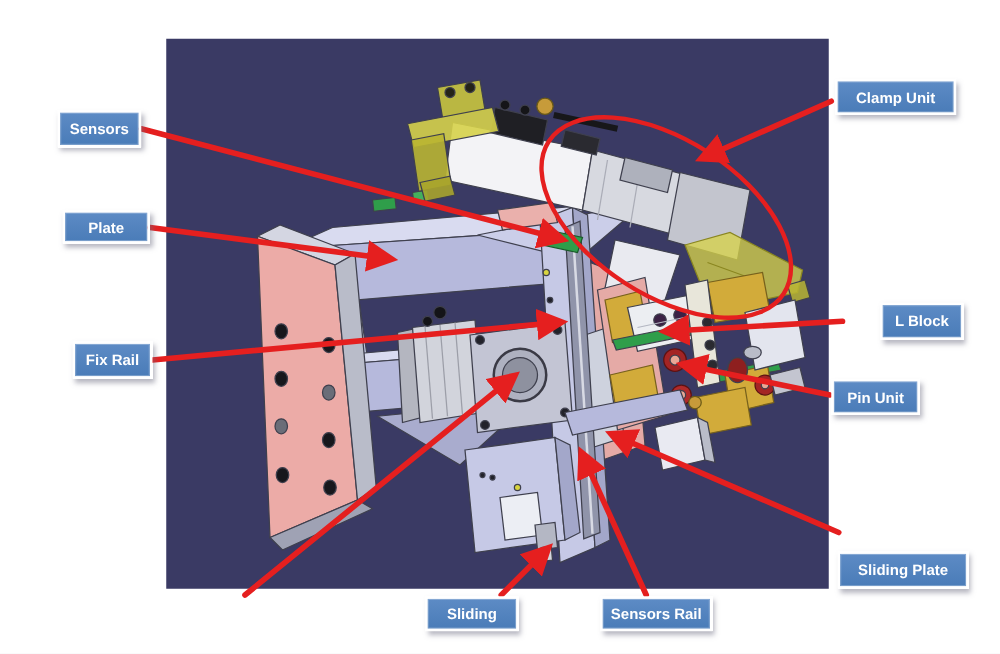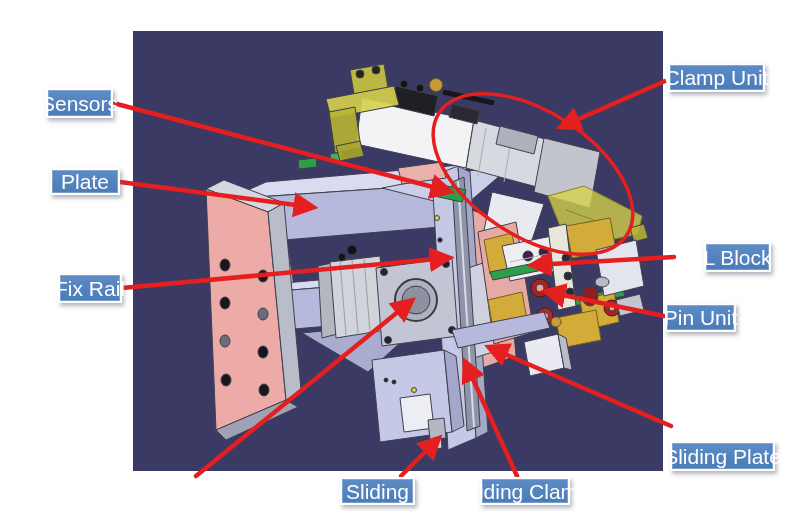"Clamp Unit" .label { font-size: 21px -> 12px; font-weight: none -> bold }
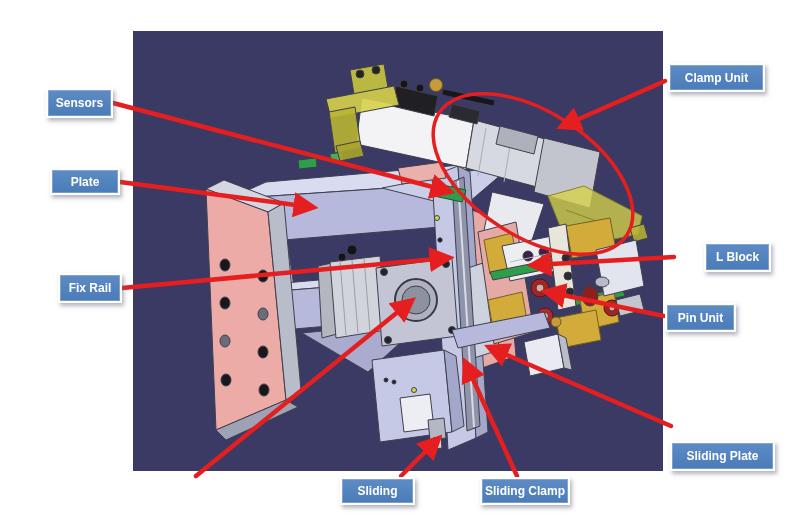"Sliding Clamp" div.label { text: Sliding Clamp -> Sensors Rail }
